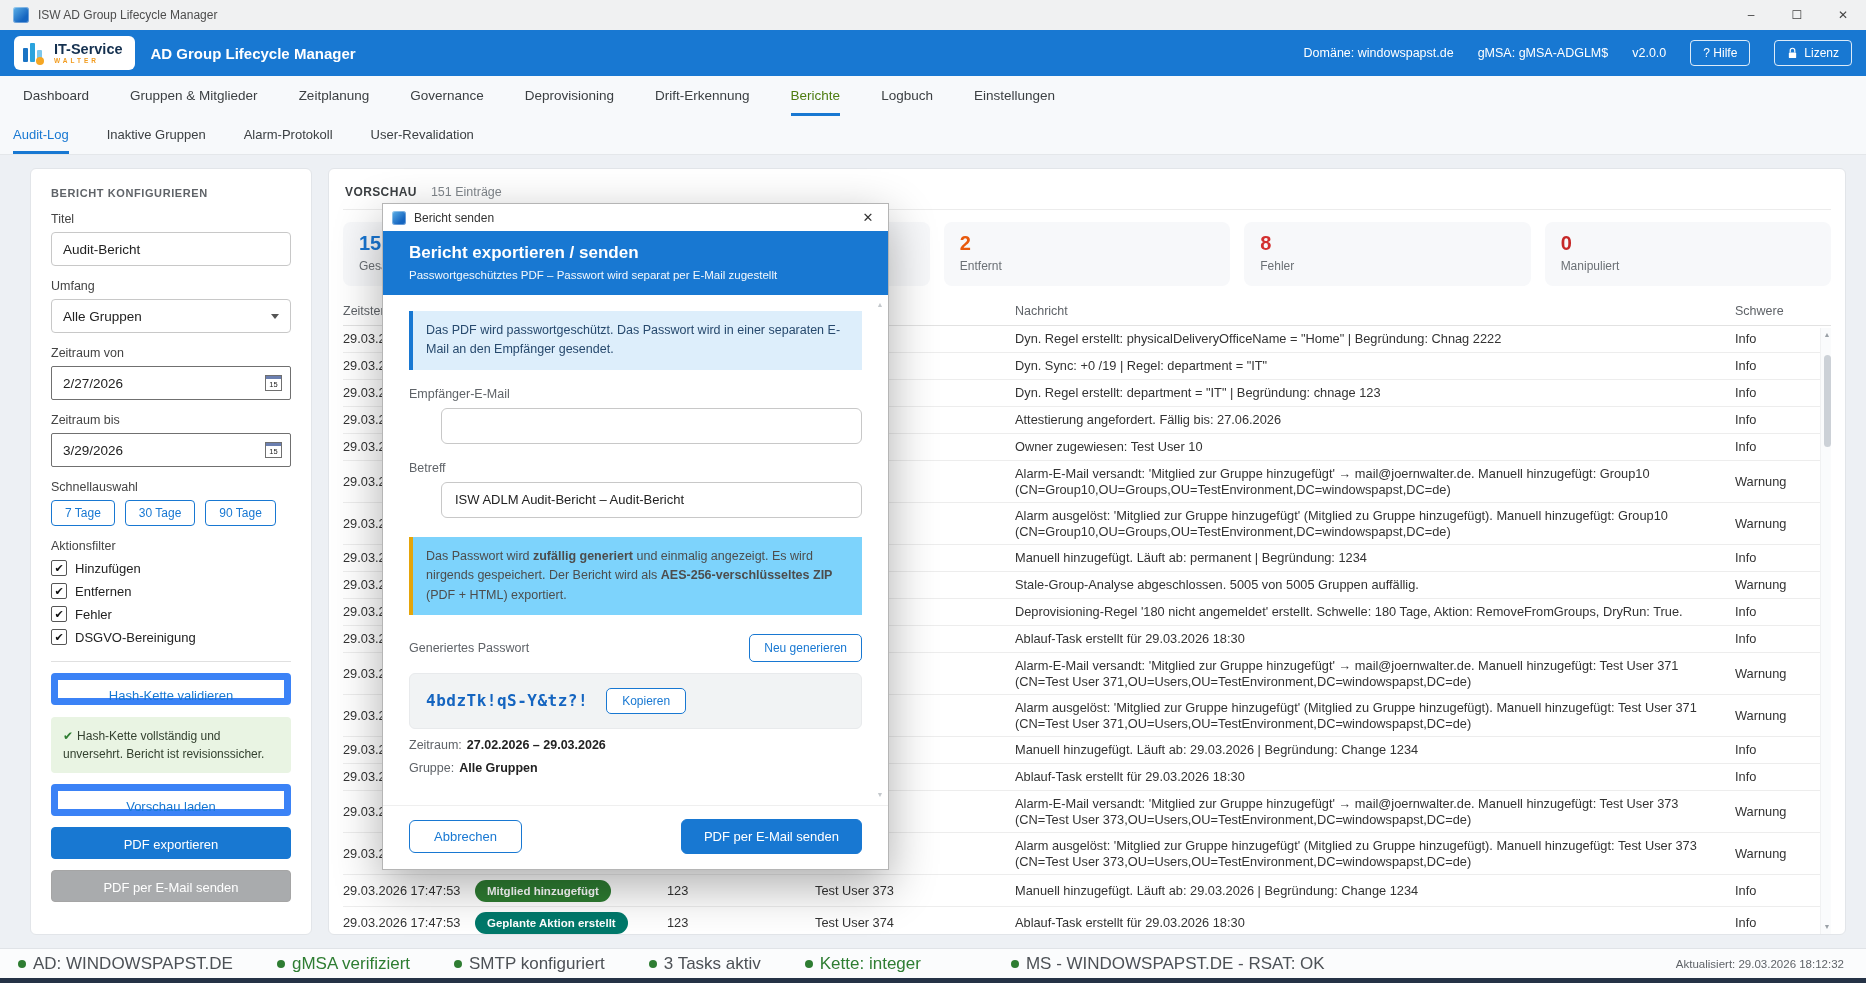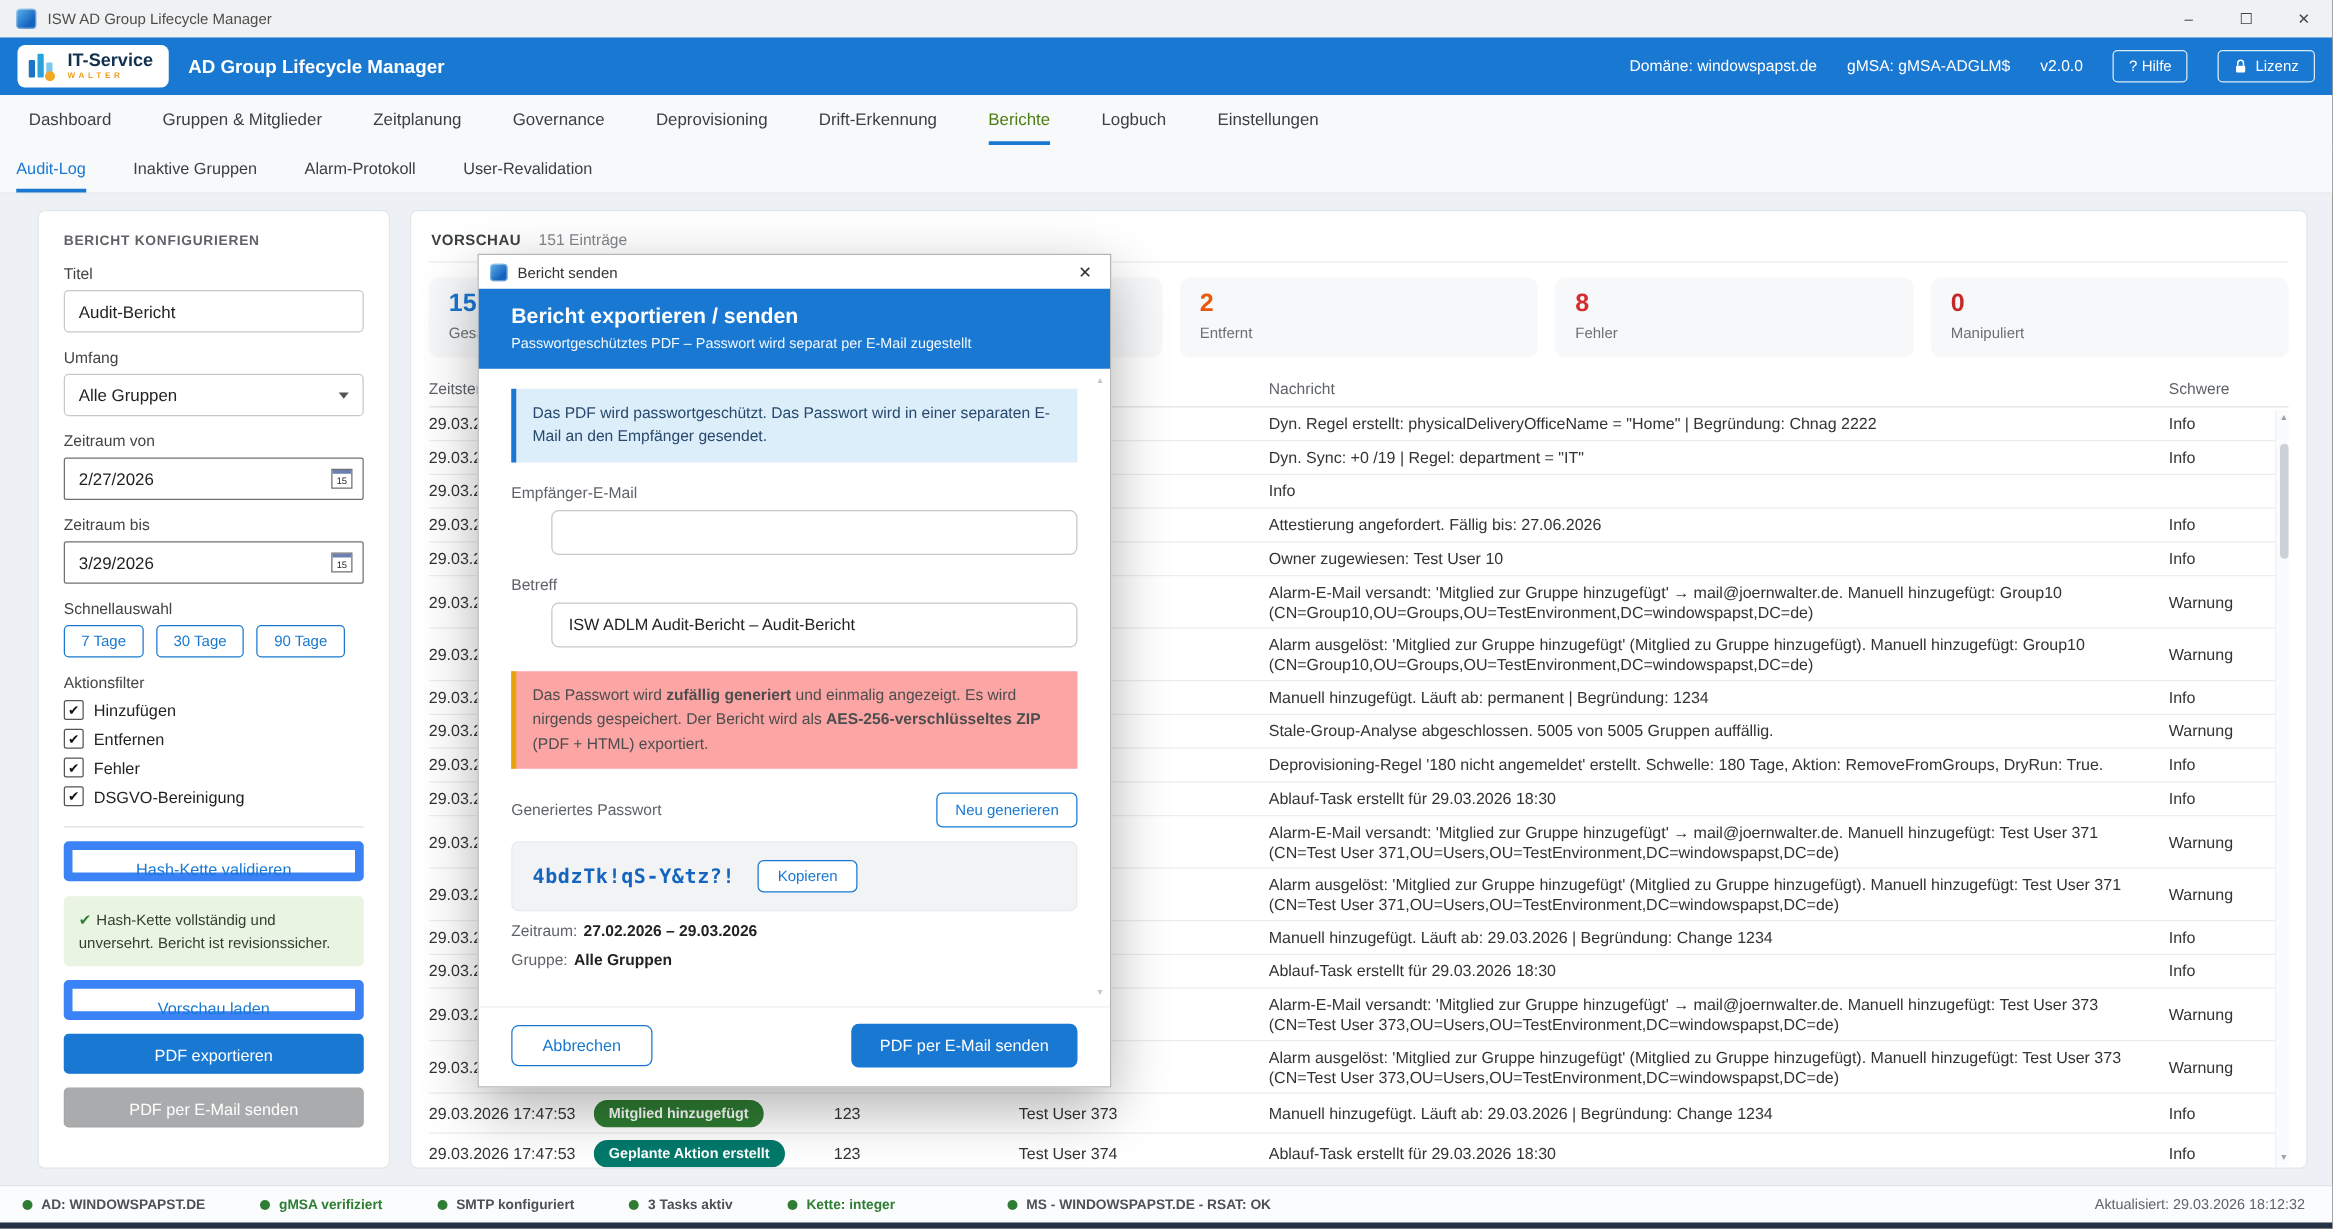"Dyn. Regel erstellt: department =" div { html: none -> <div>Dyn. Regel erstellt: department = "IT" | Begründung: chnage 123</div> }
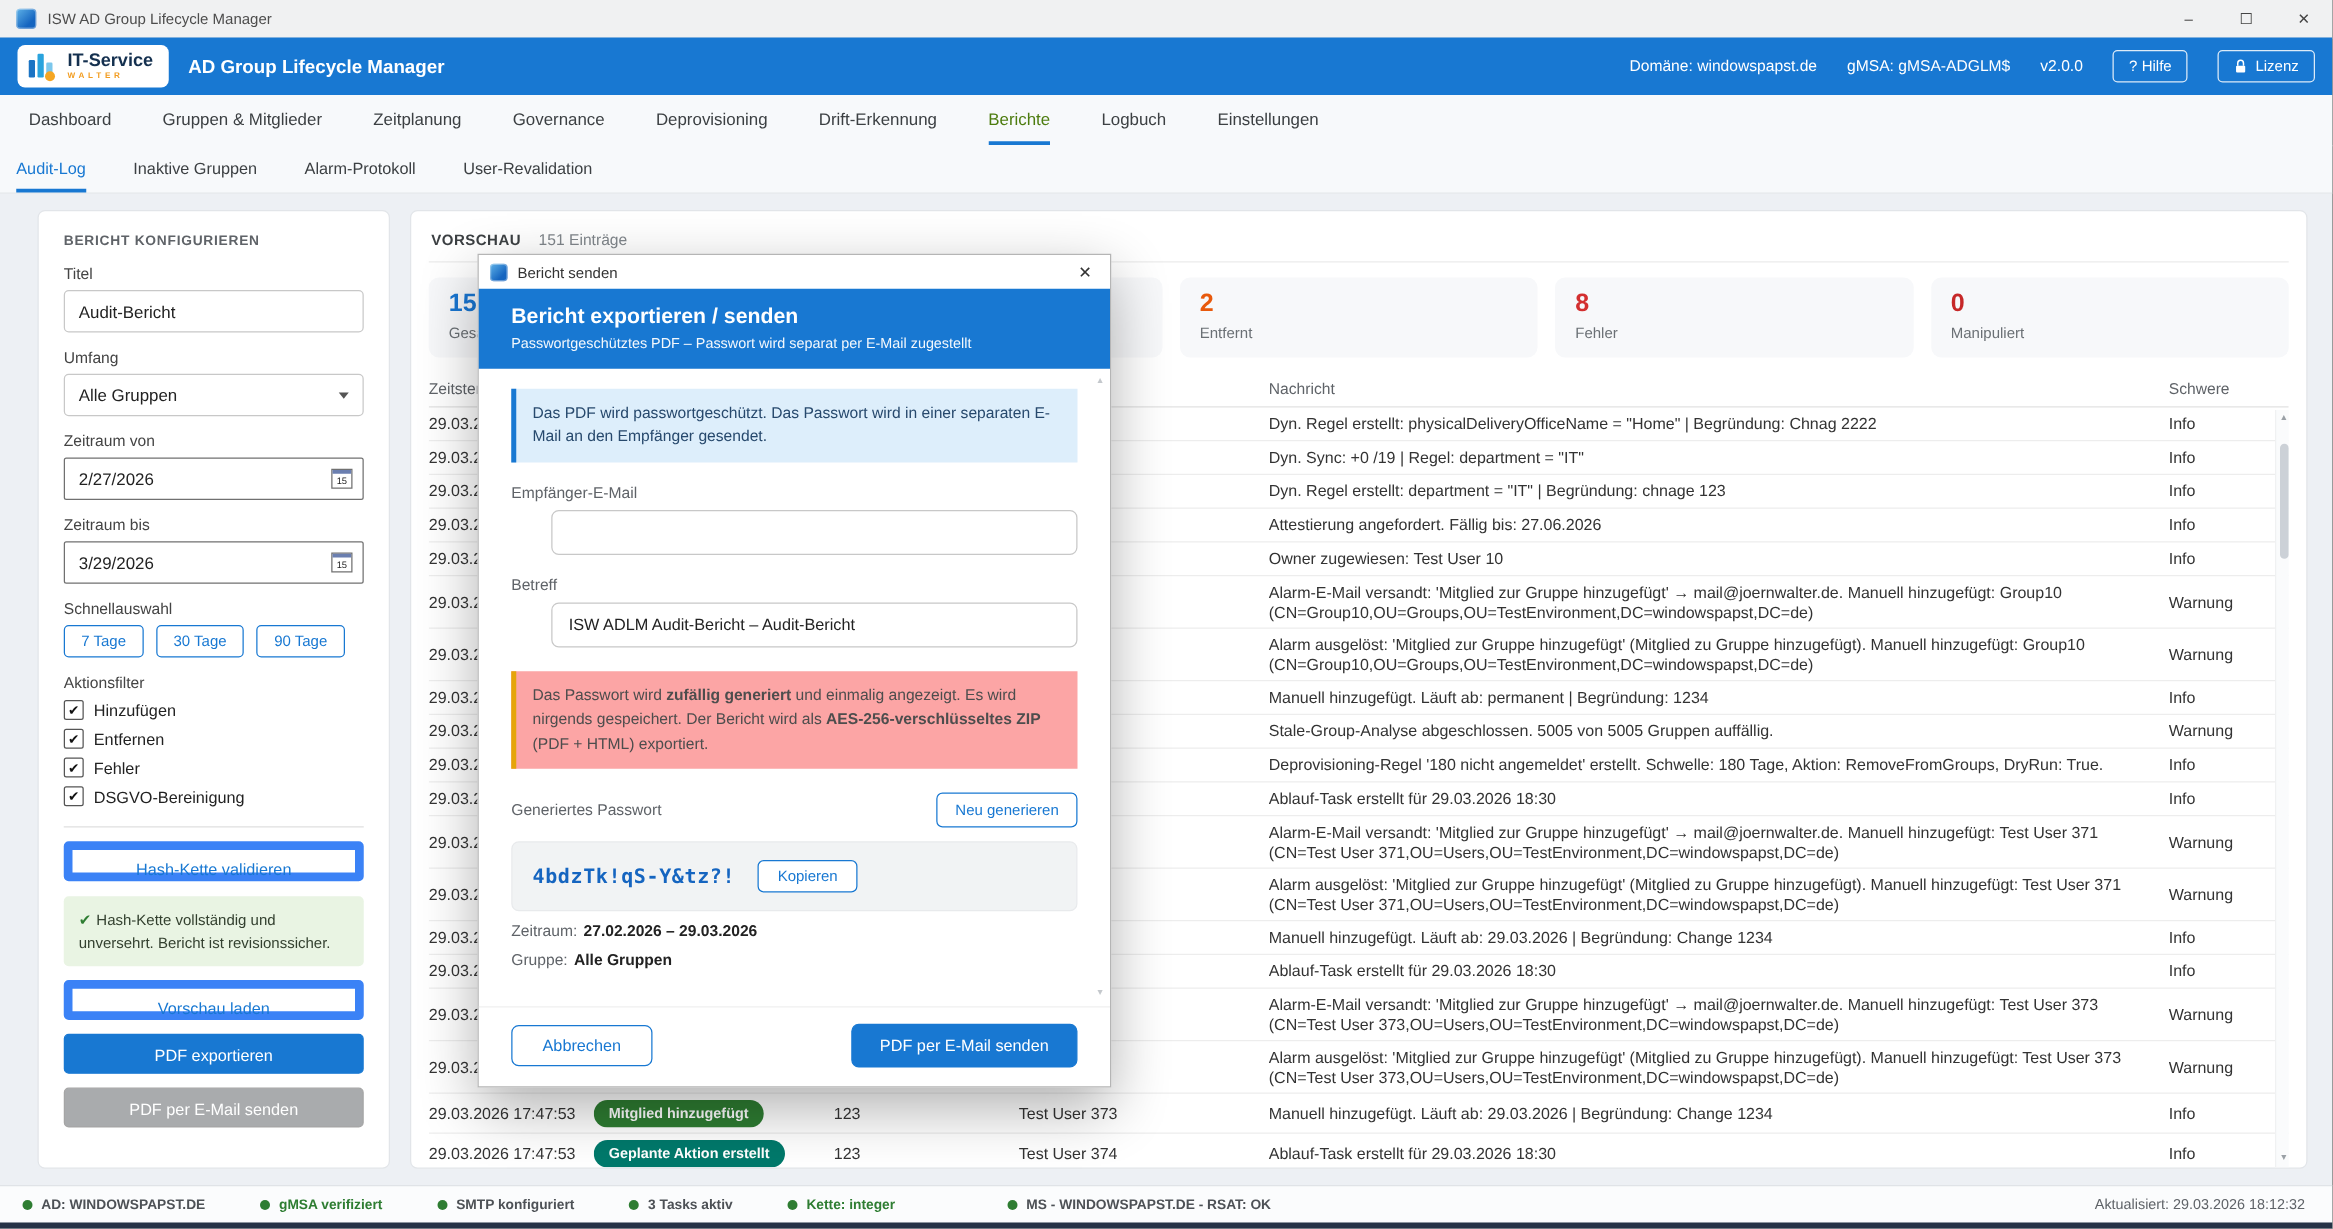"Das Passwort wird zufällig generiert" .m-warn { background: #fca5a5 -> #7dd3fc }
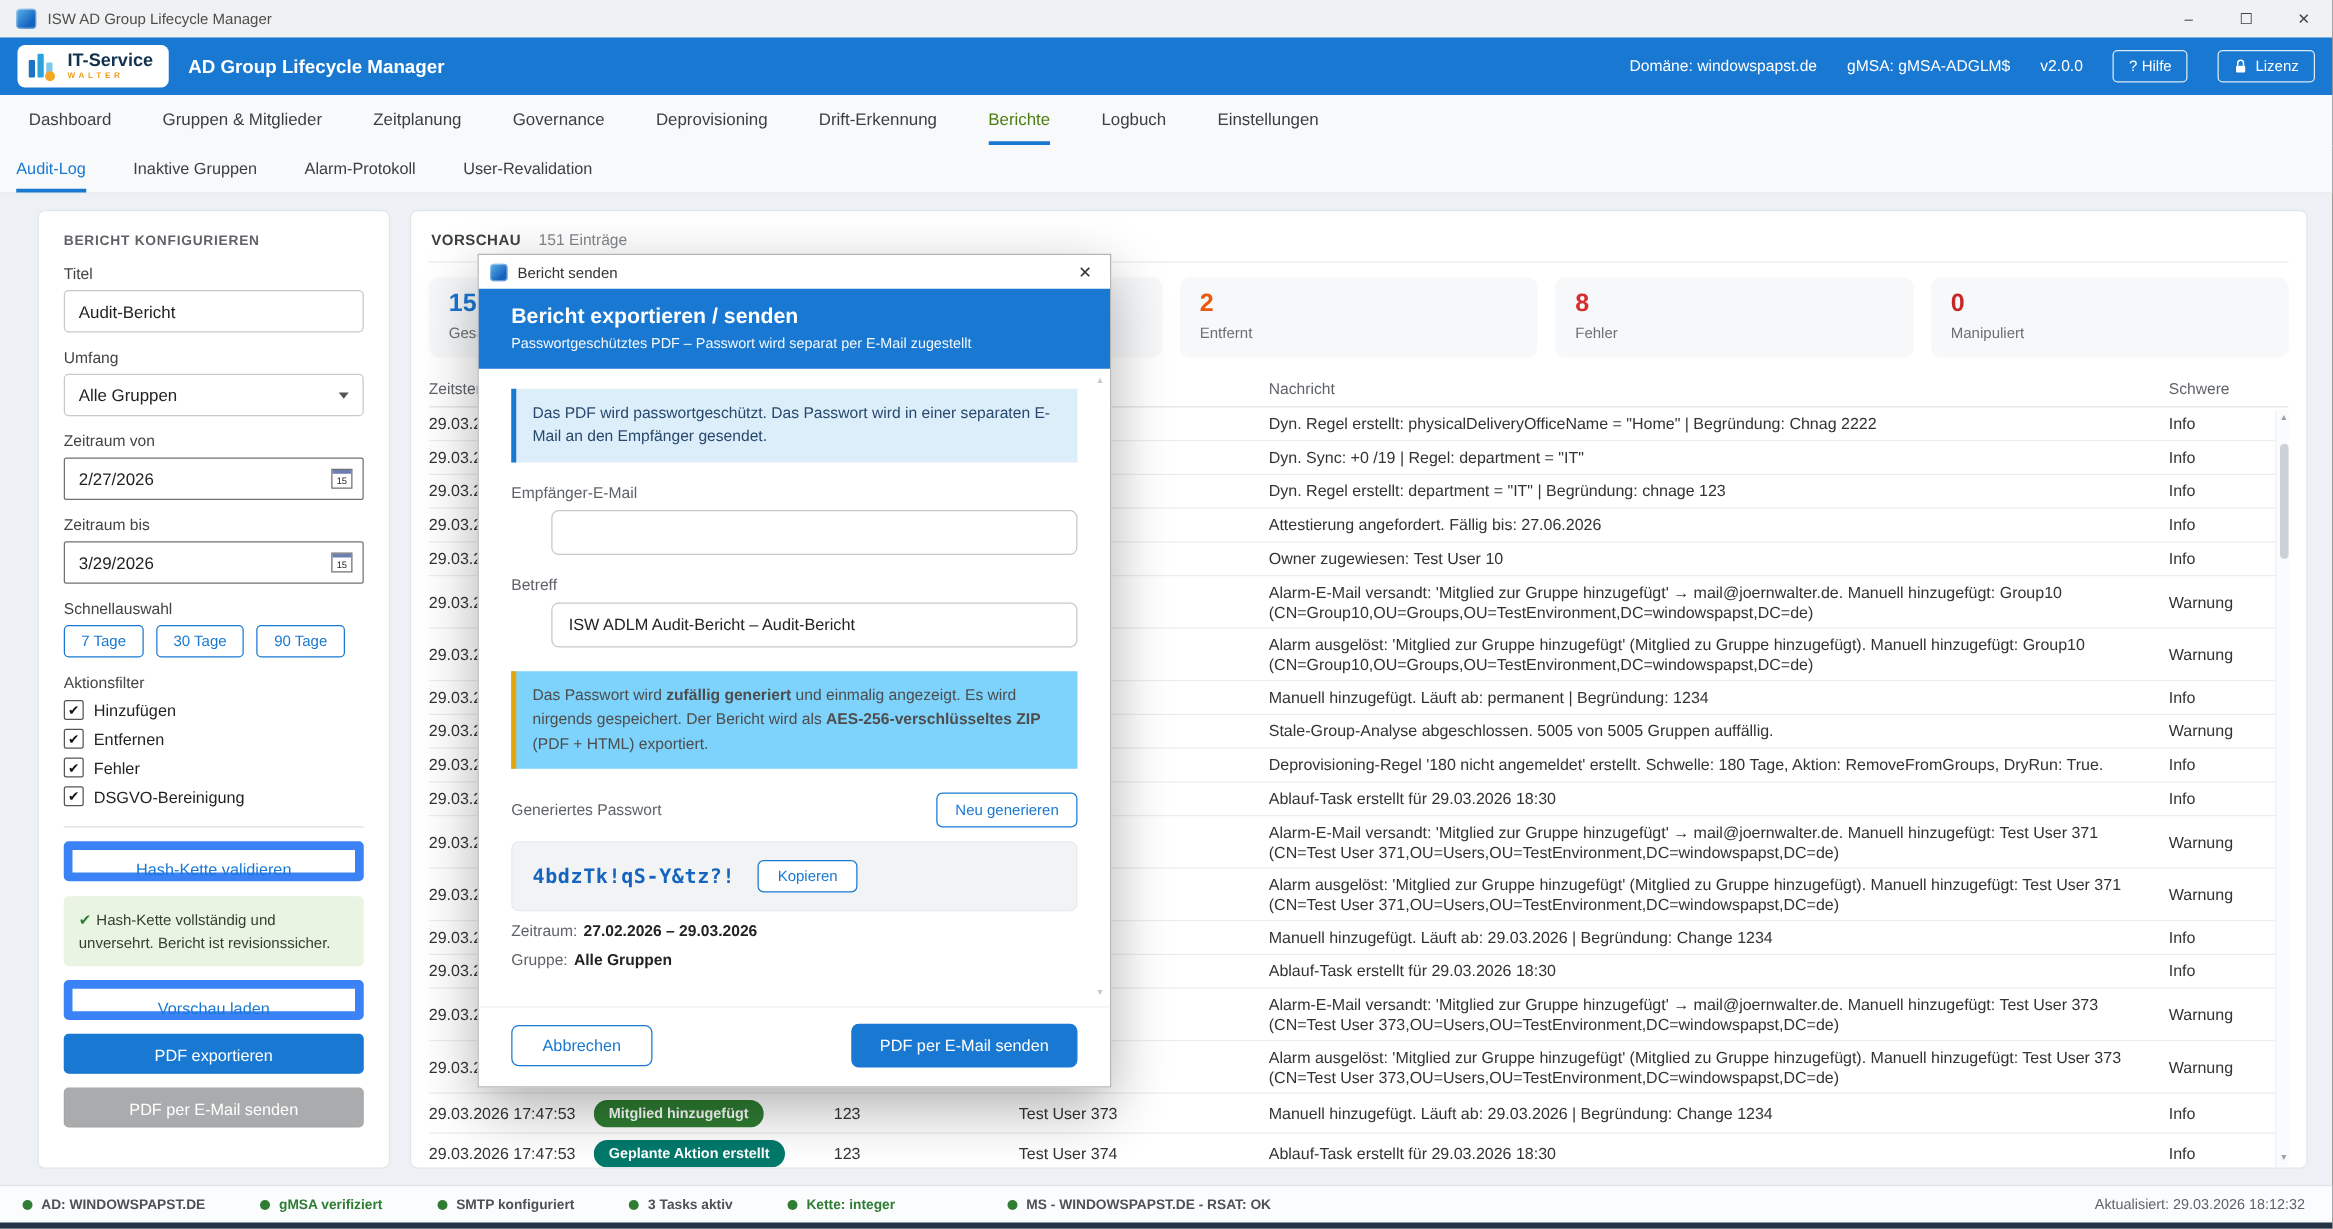"AD: WINDOWSPAPST.DE" .sitem { font-size: 11px -> 17px; font-weight: bold -> none }
